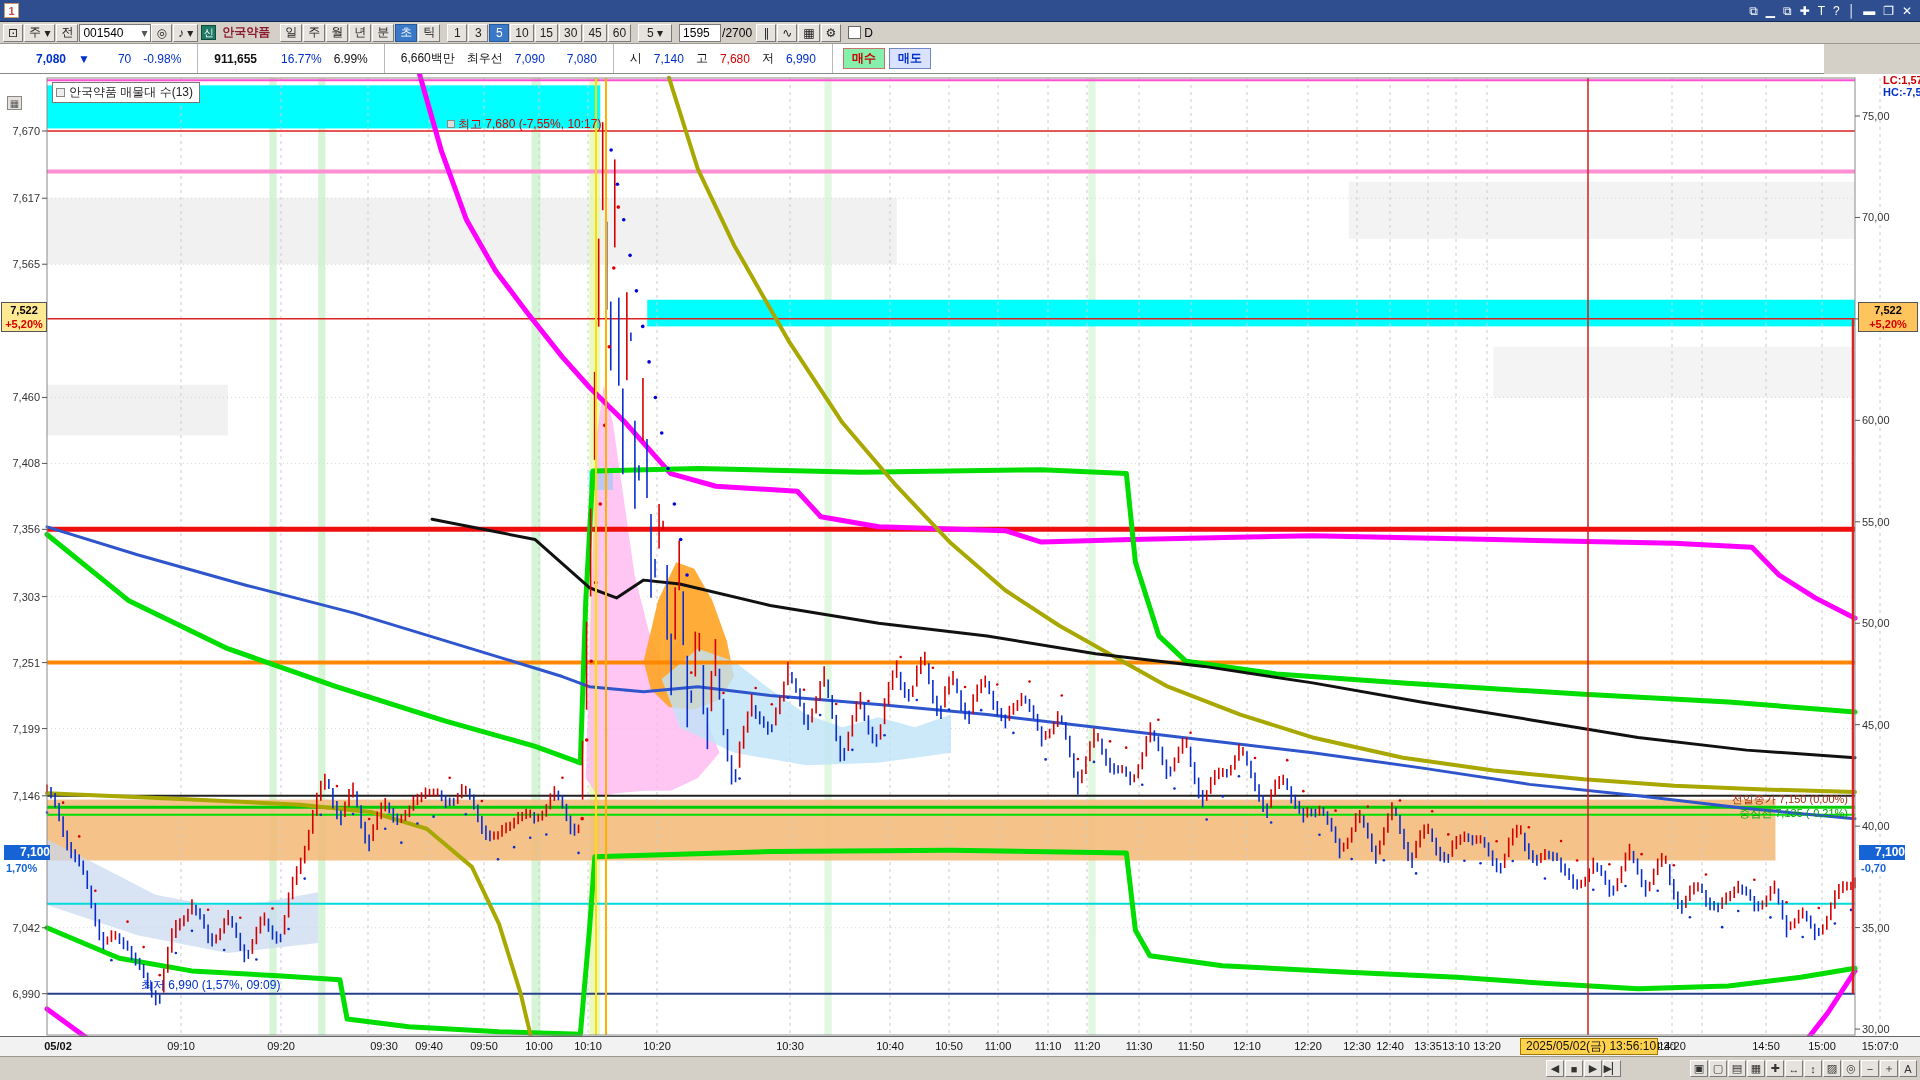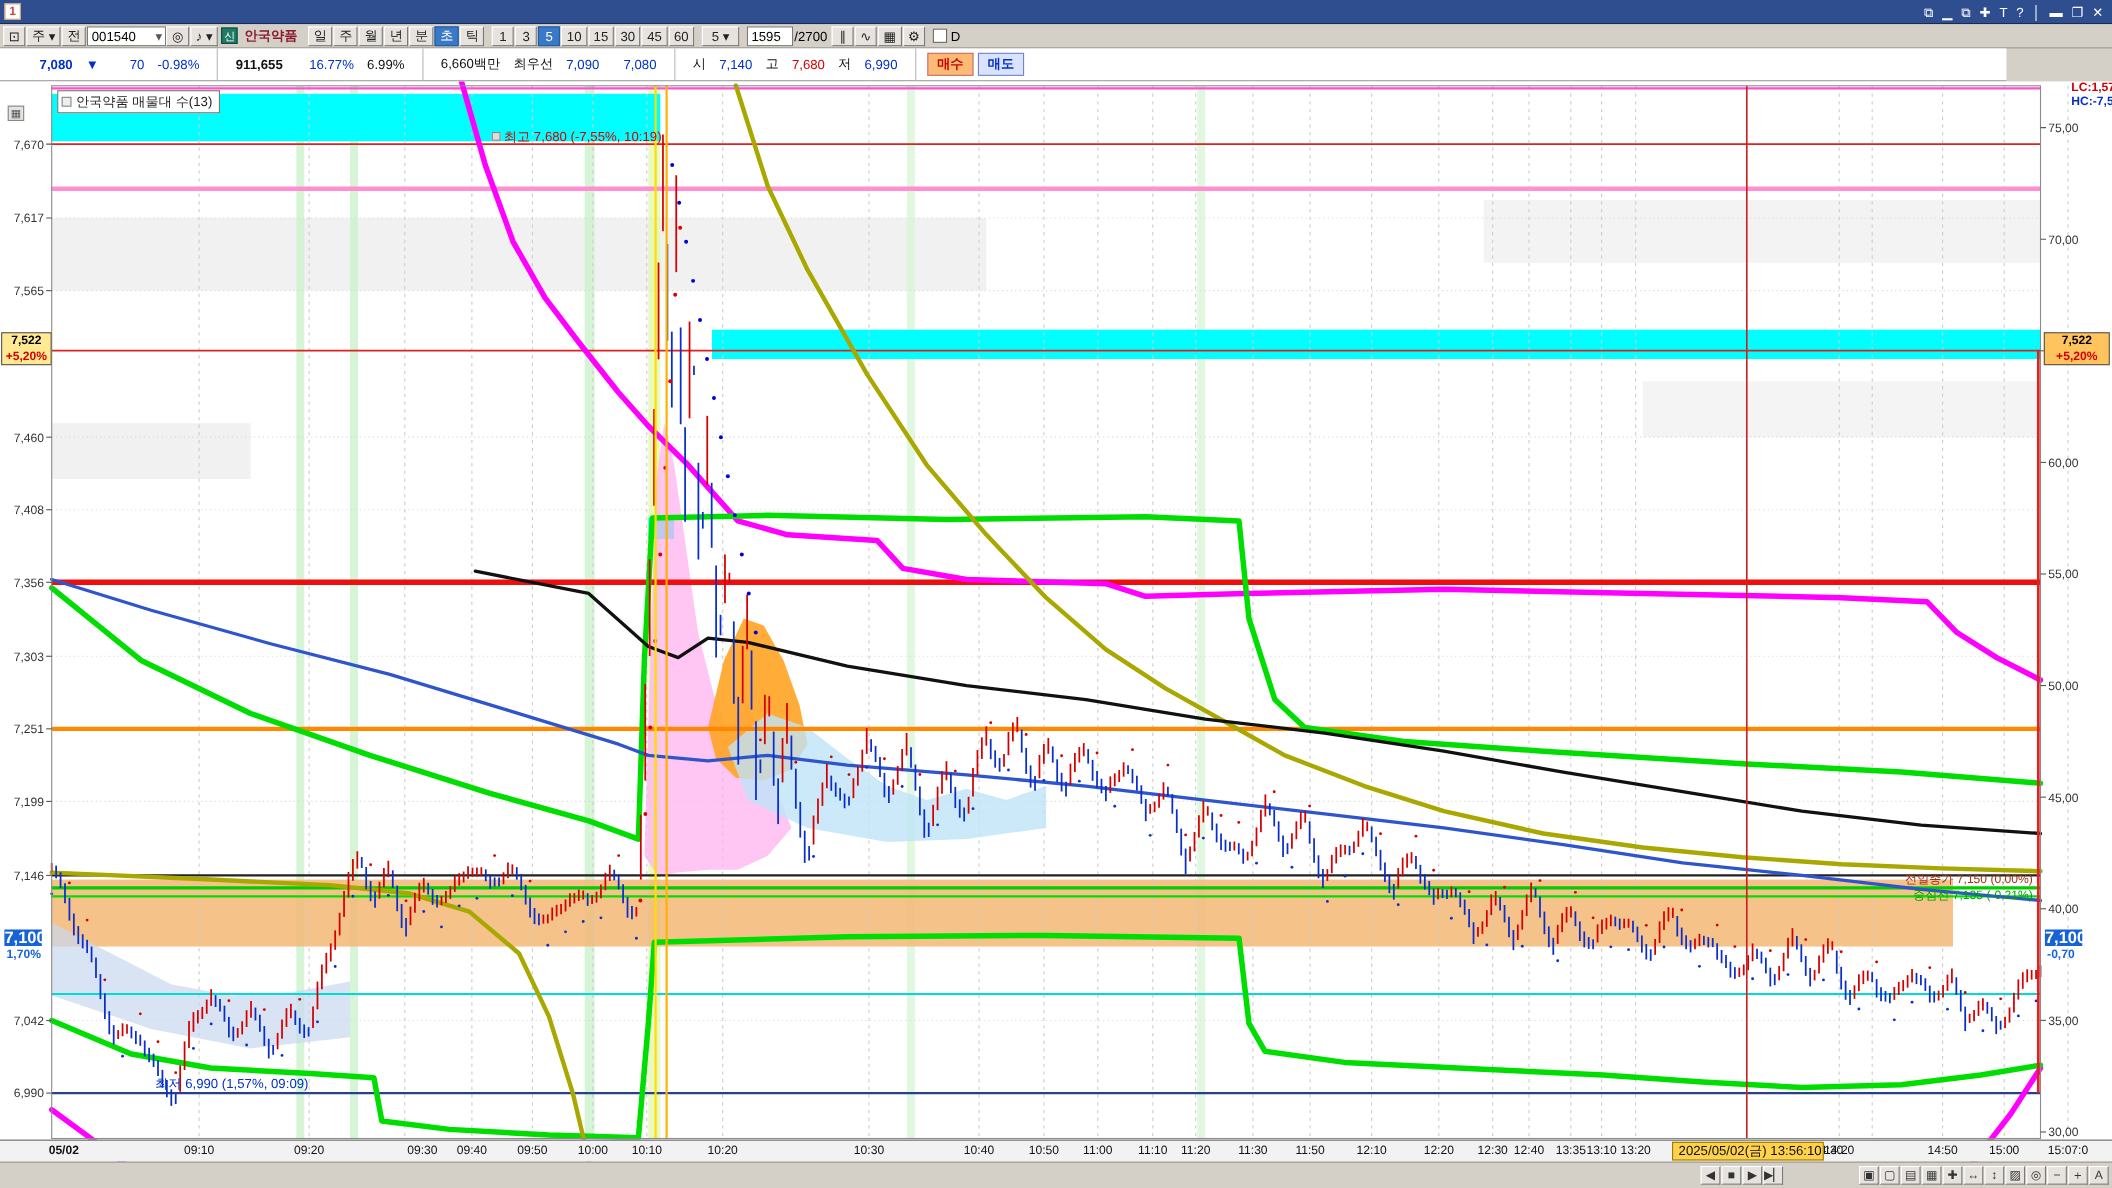"매수" .btn-buy { background: #fdba74 -> #86efac }
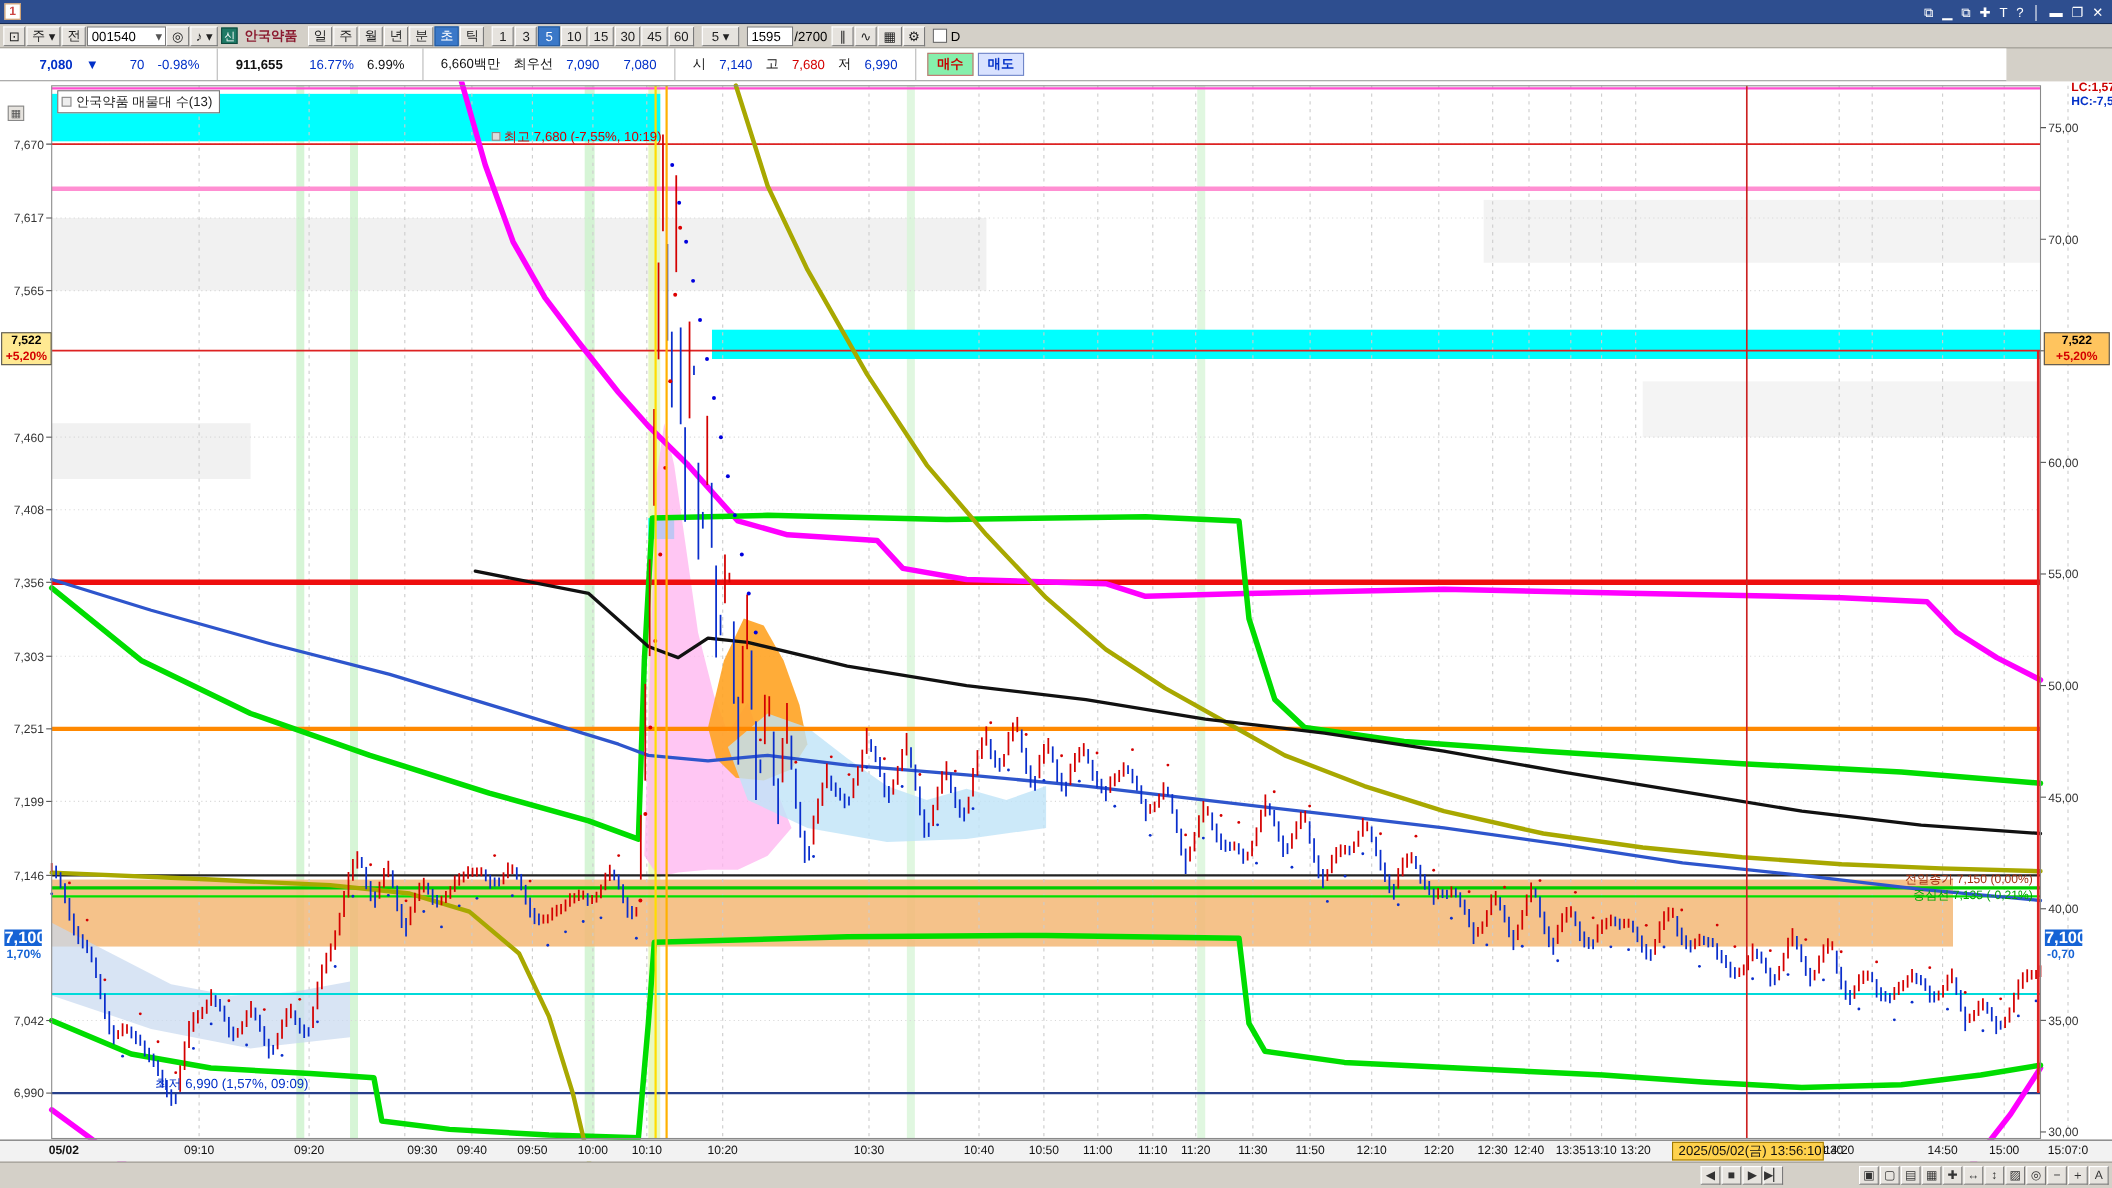"최고 7,680 (-7,55%, 10:19)" span { text: 10:19 -> 10:17 }
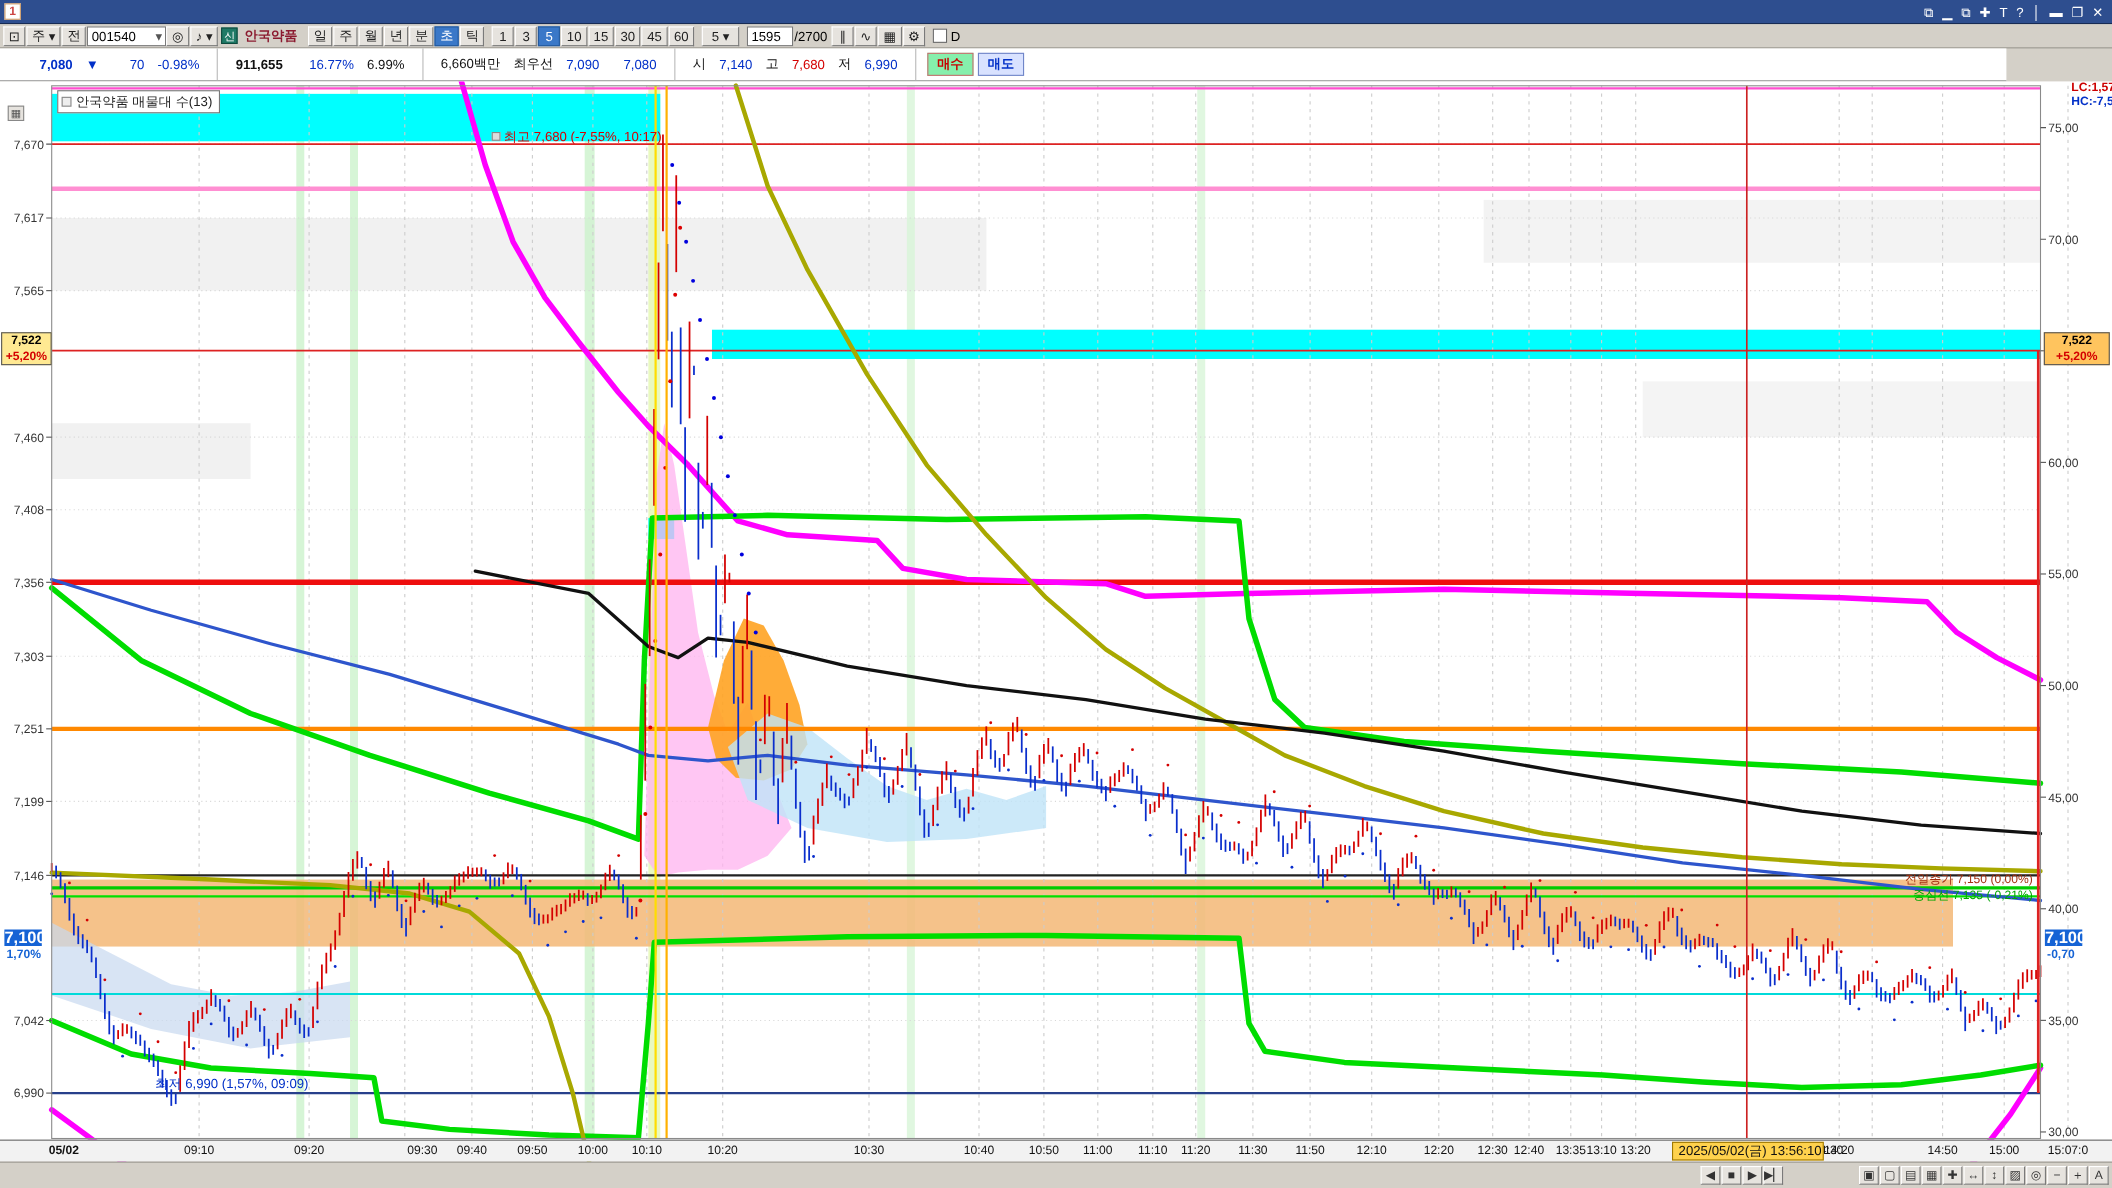"7,100" .chip { font-size: 15px -> 12px; text-align: left -> right; width: 34px -> 46px }
